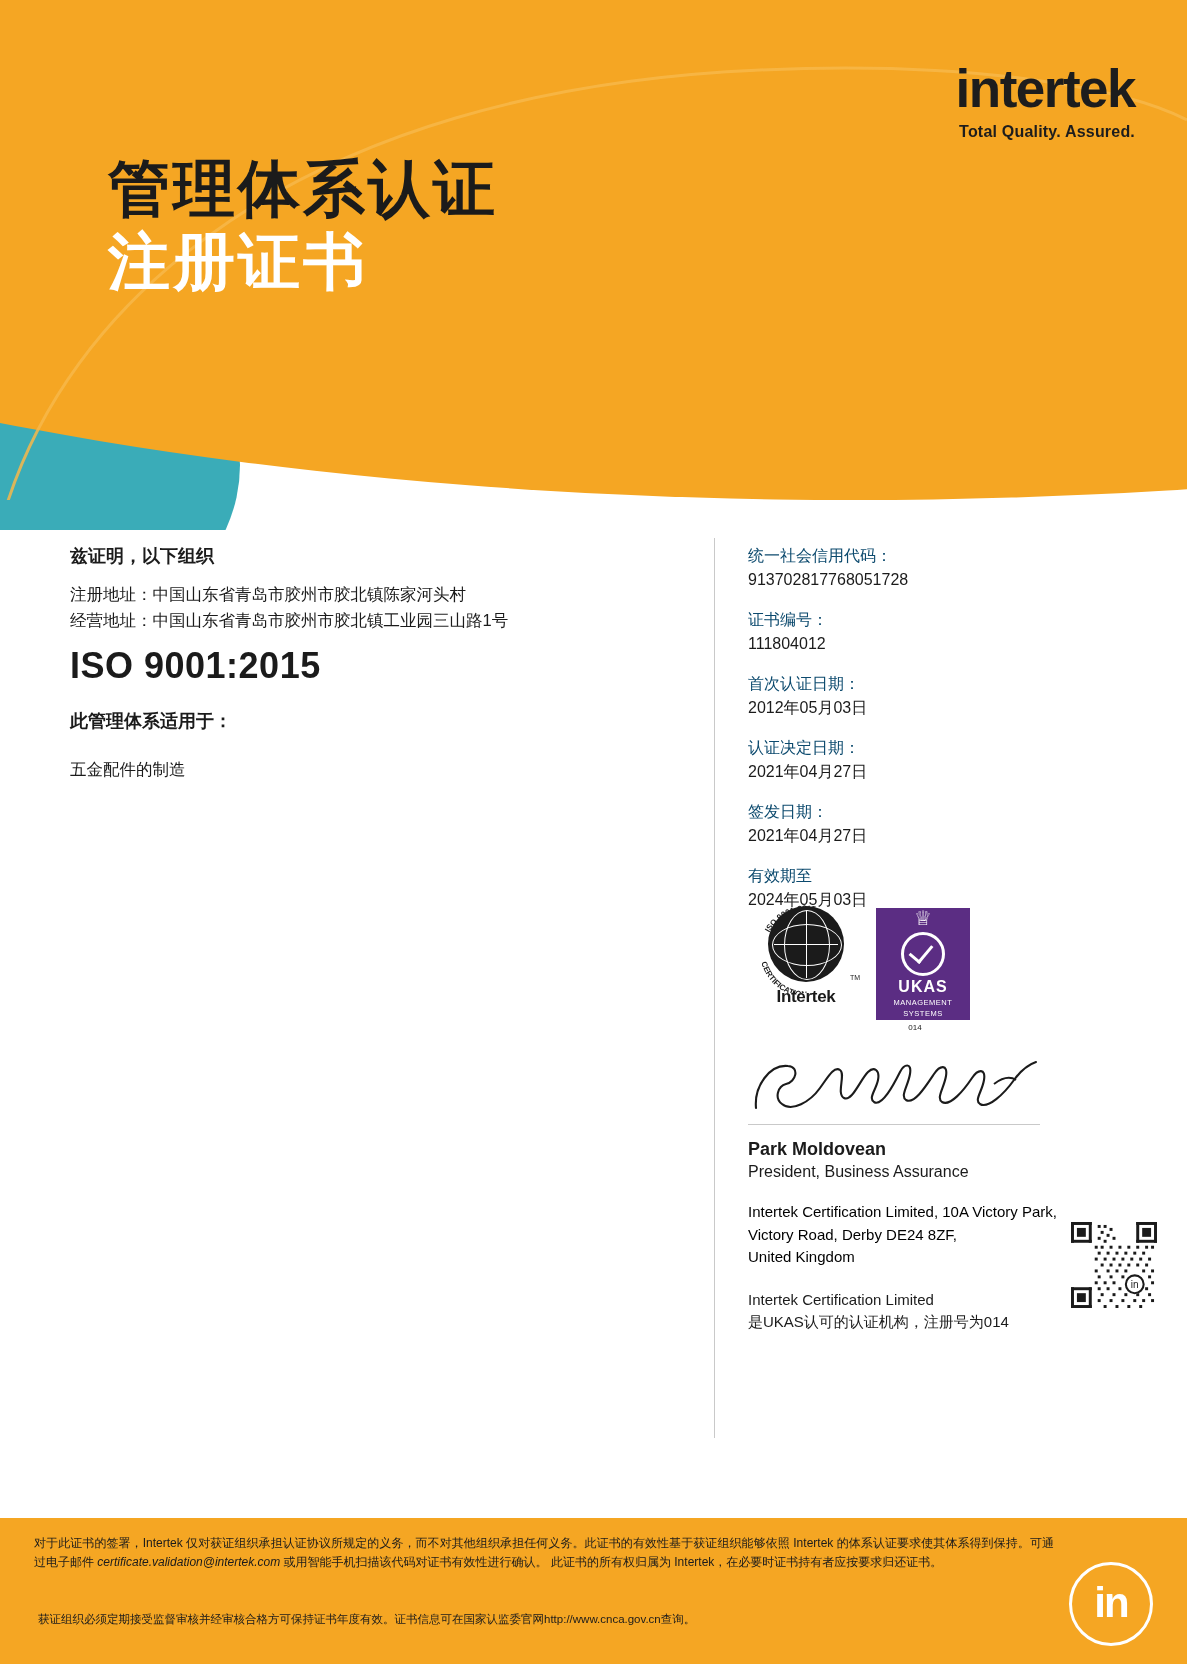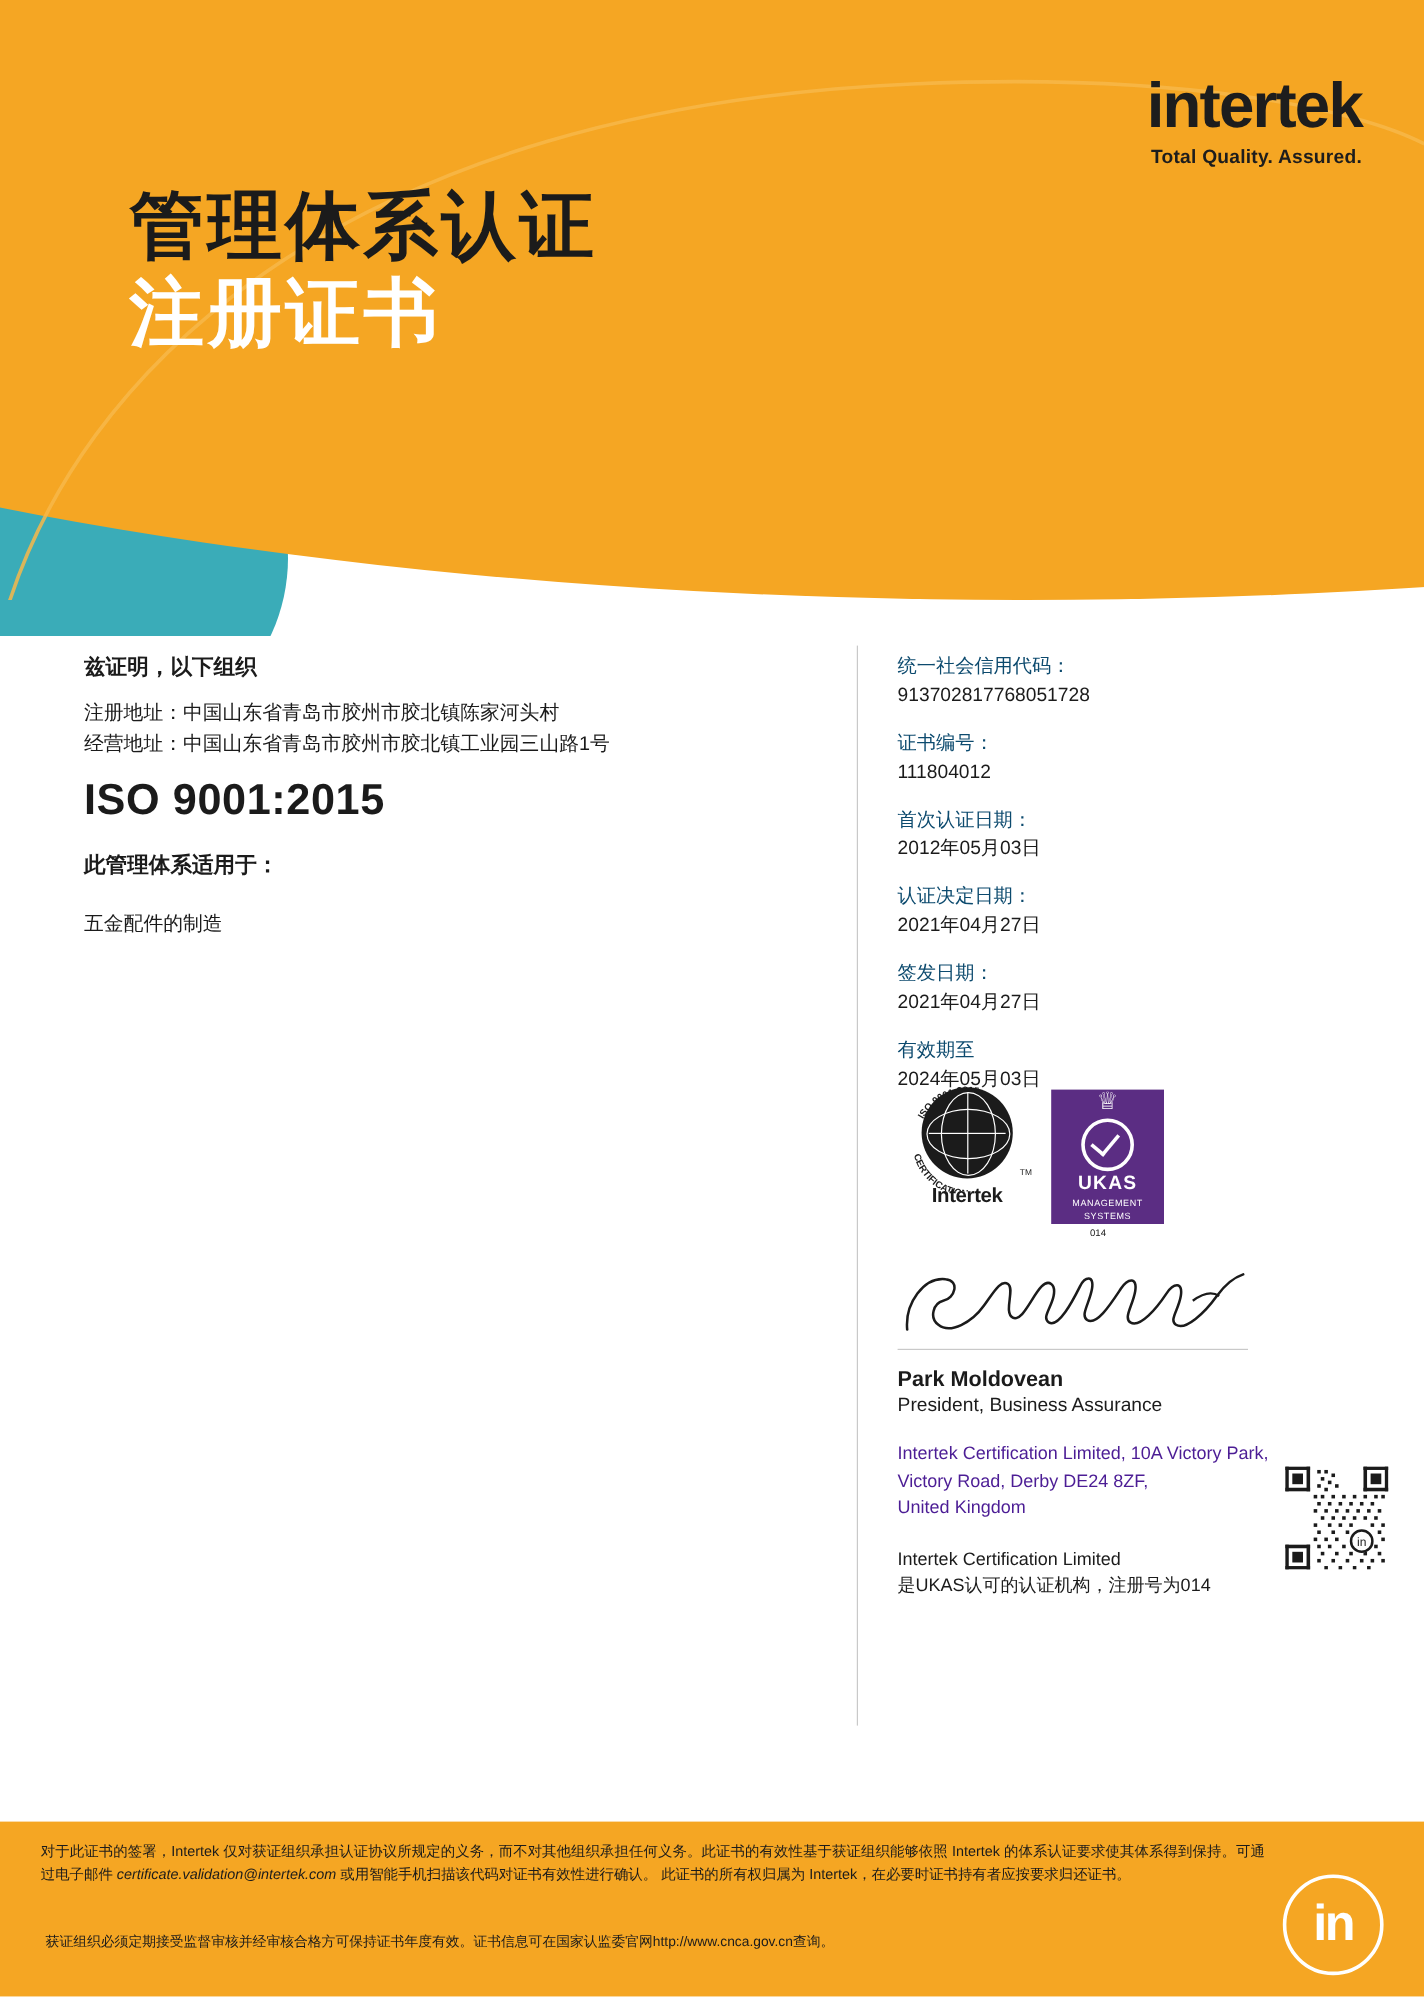"Intertek Certification Limited, 10A" .sig-addr { color: #4c1d95 -> #000000 }
